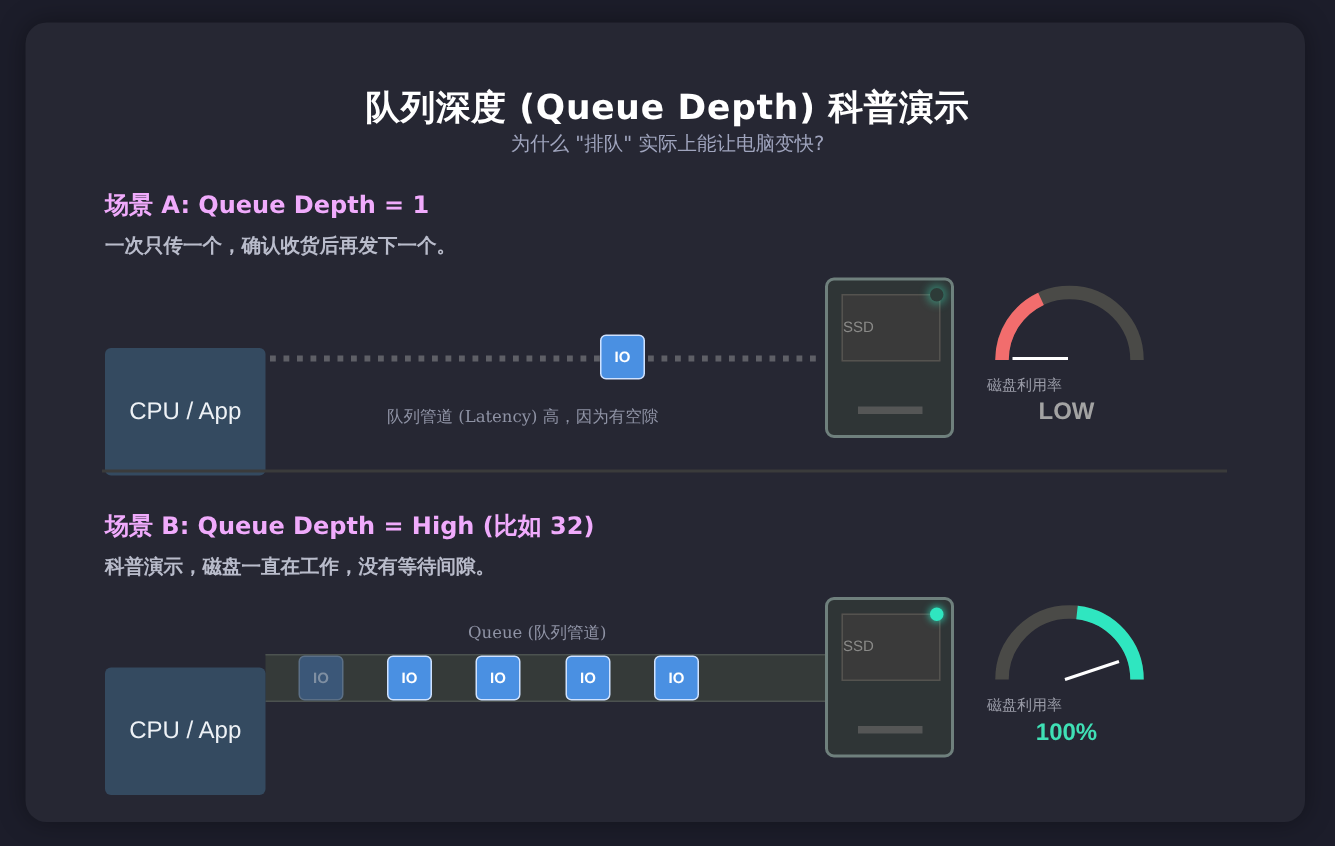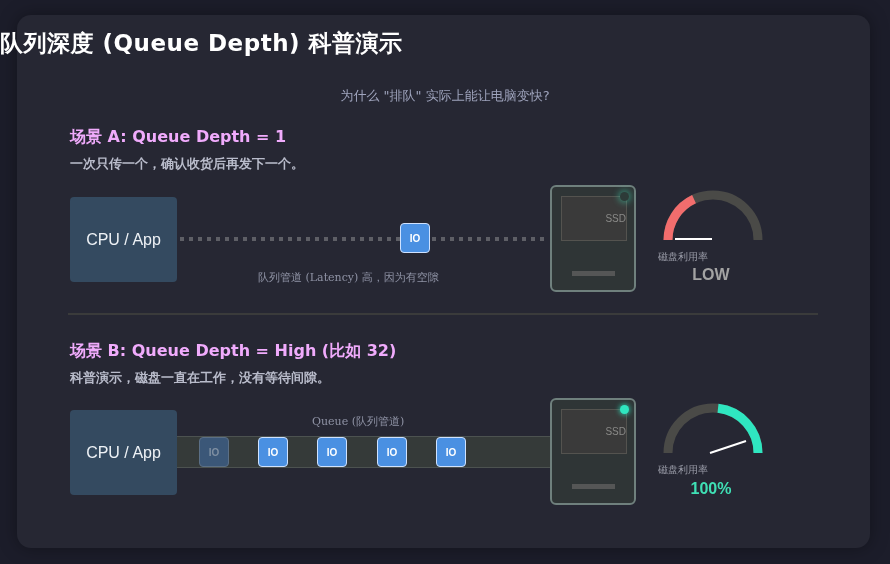"队列深度 (Queue Depth) 科普演示" .title { text-align: left -> center; top: 28px -> 56px }
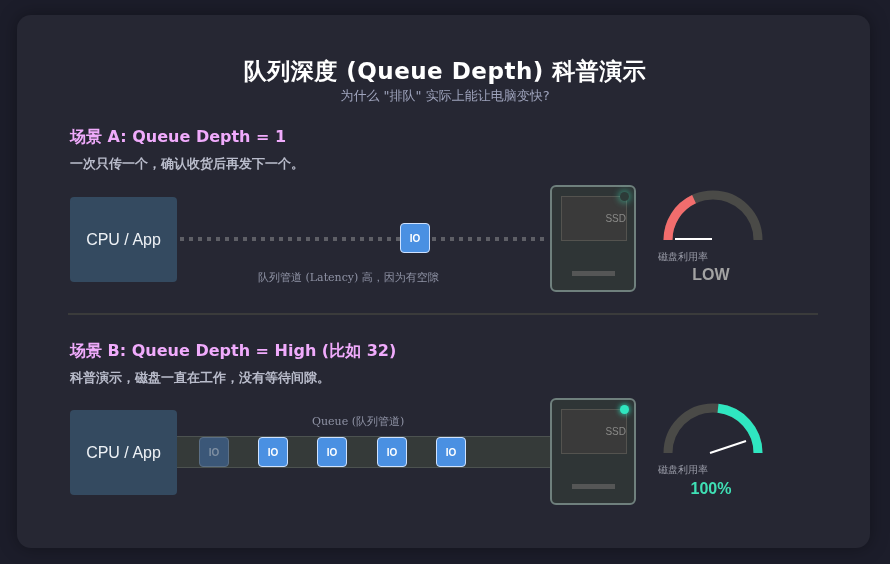"SSD" .ssd .label-box { justify-content: flex-end -> flex-start }
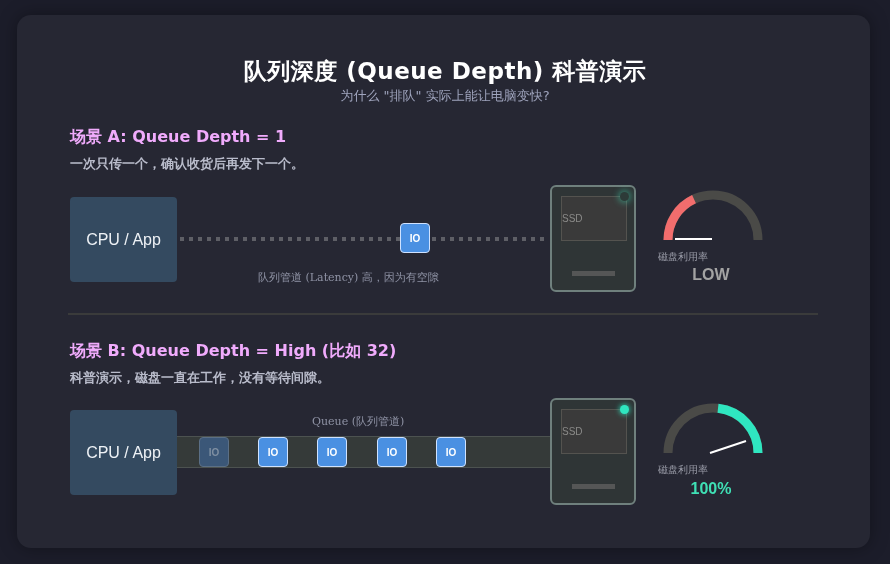"CPU / App" .cpu { margin-top: none -> 35px }
